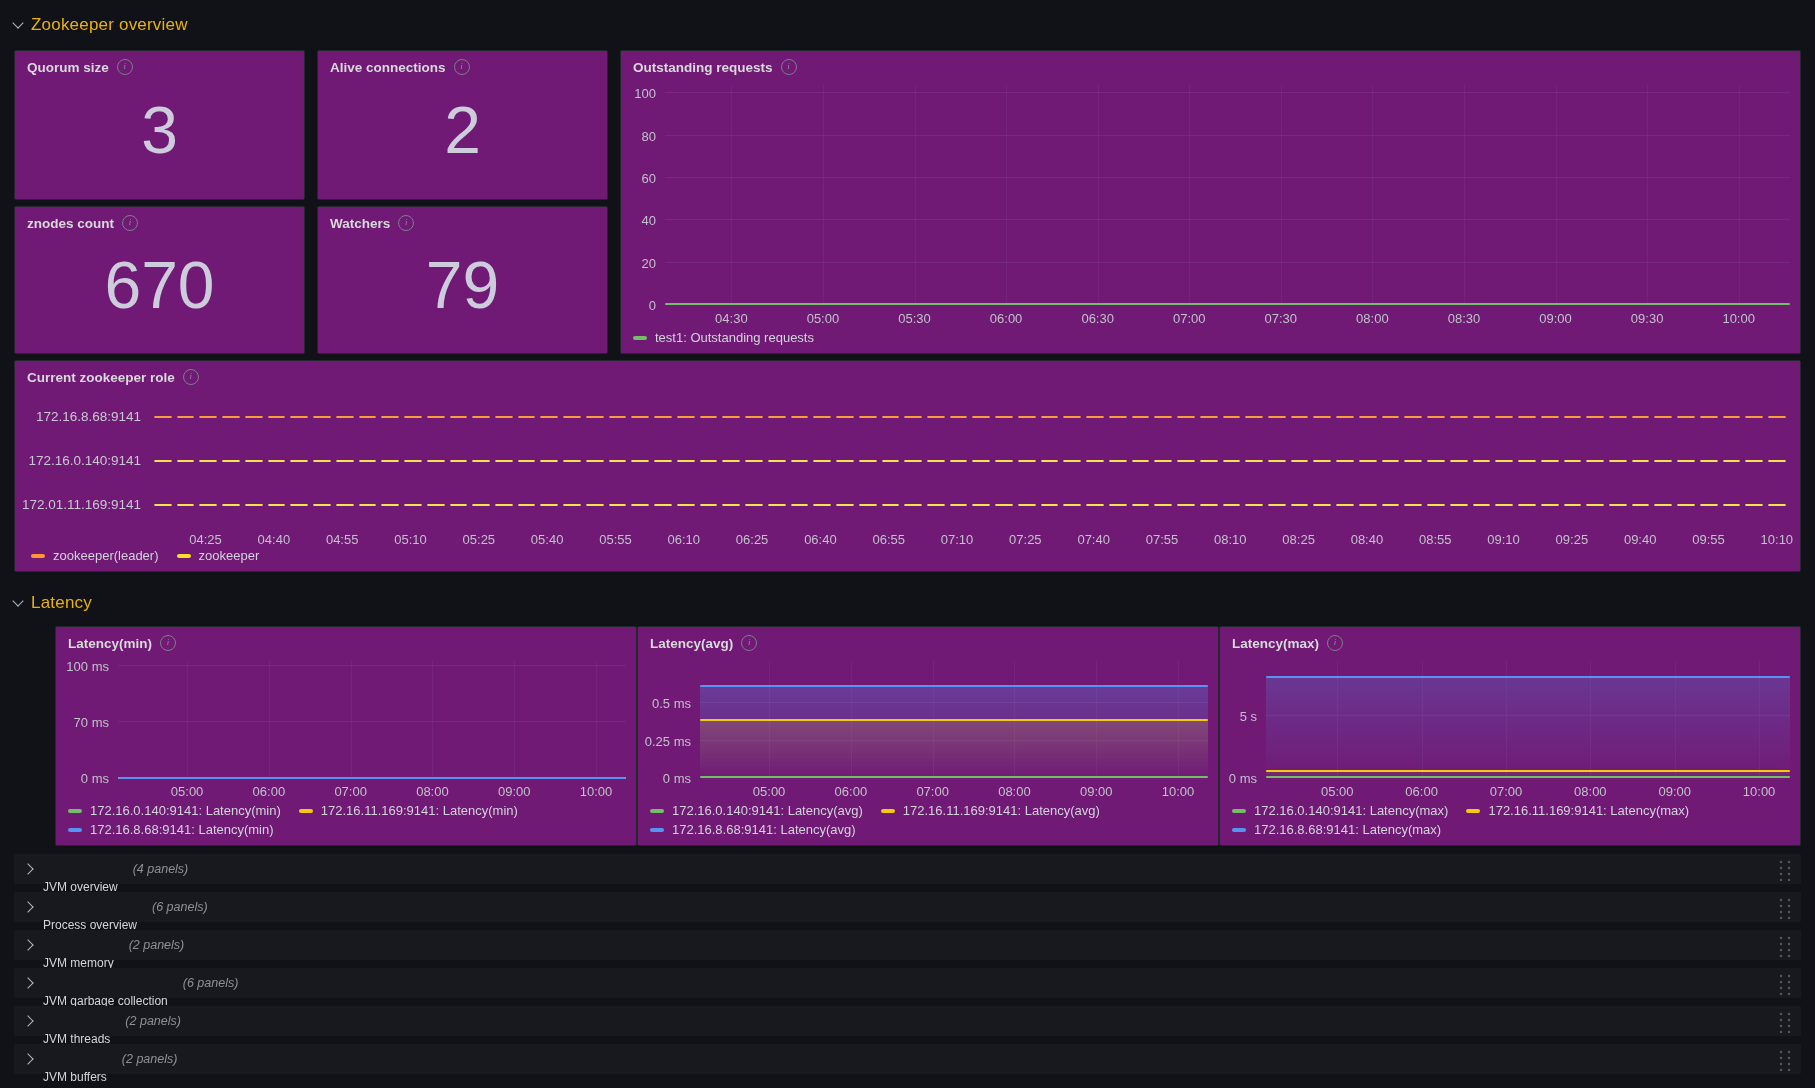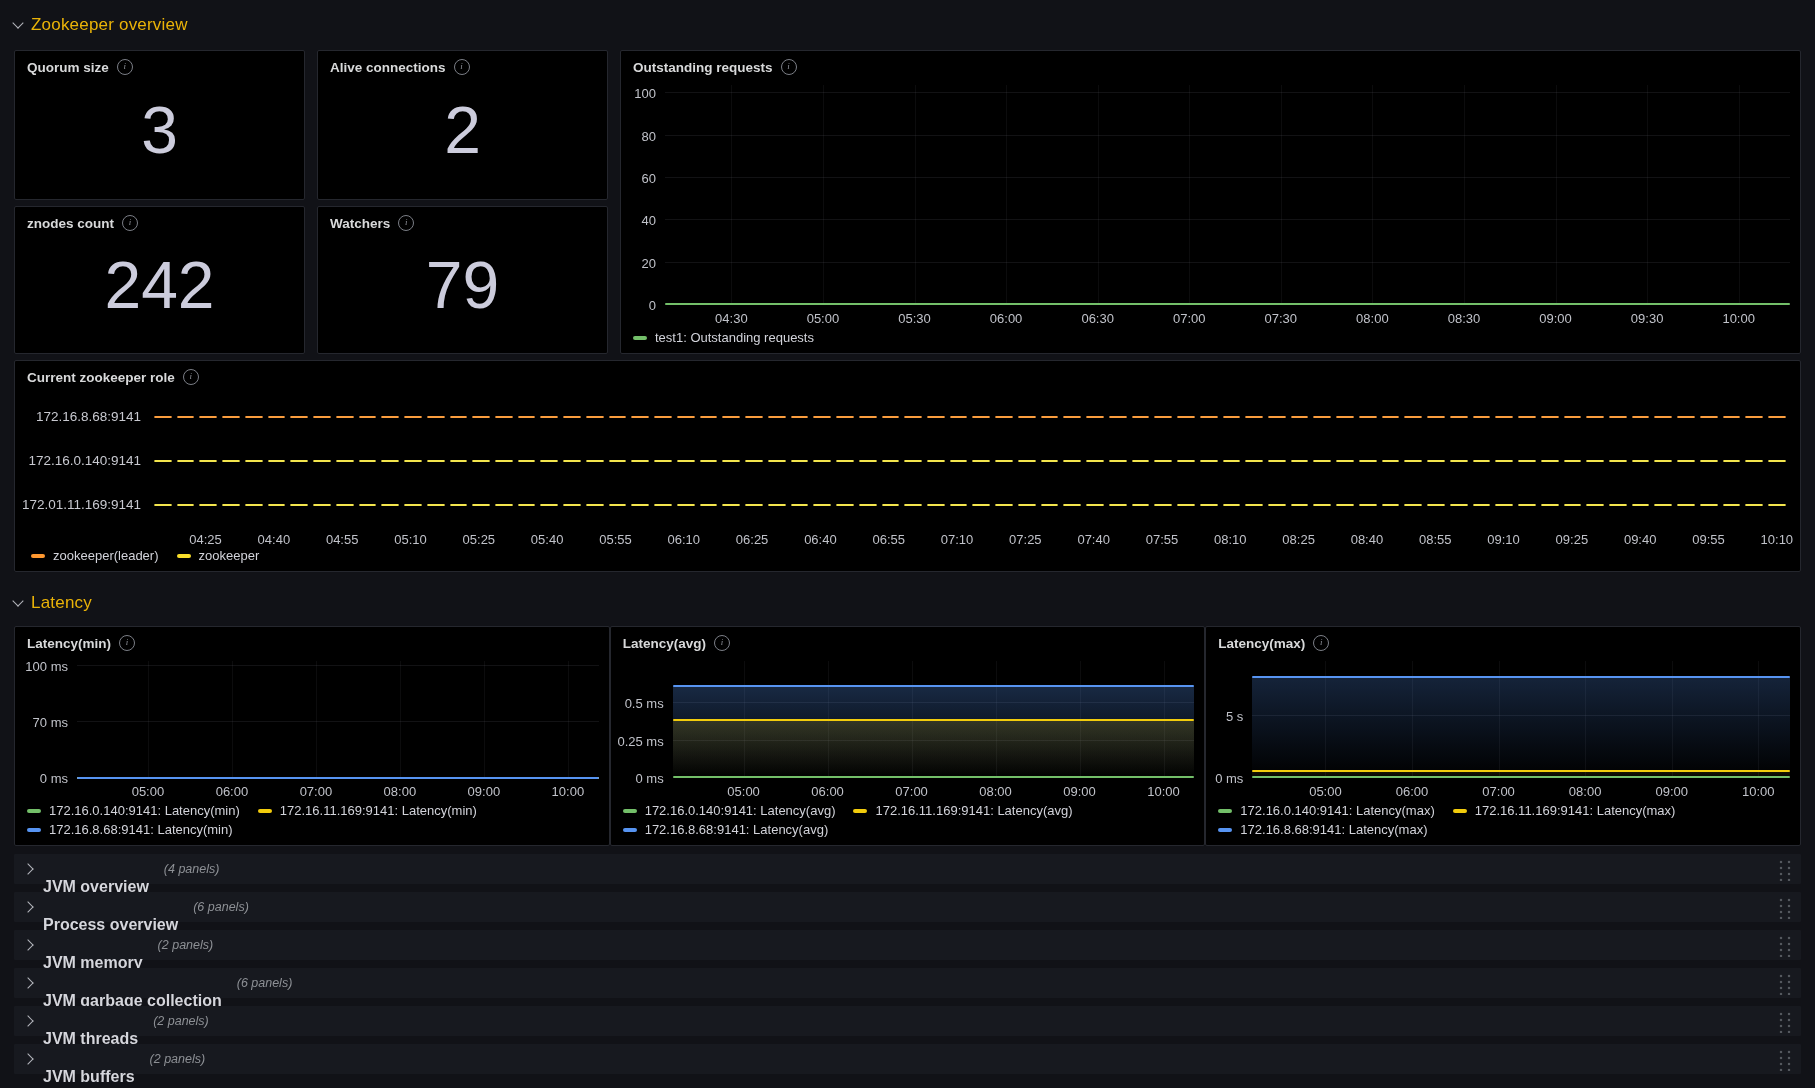"Quorum size" .panel { background: #000000 -> #701a75 }
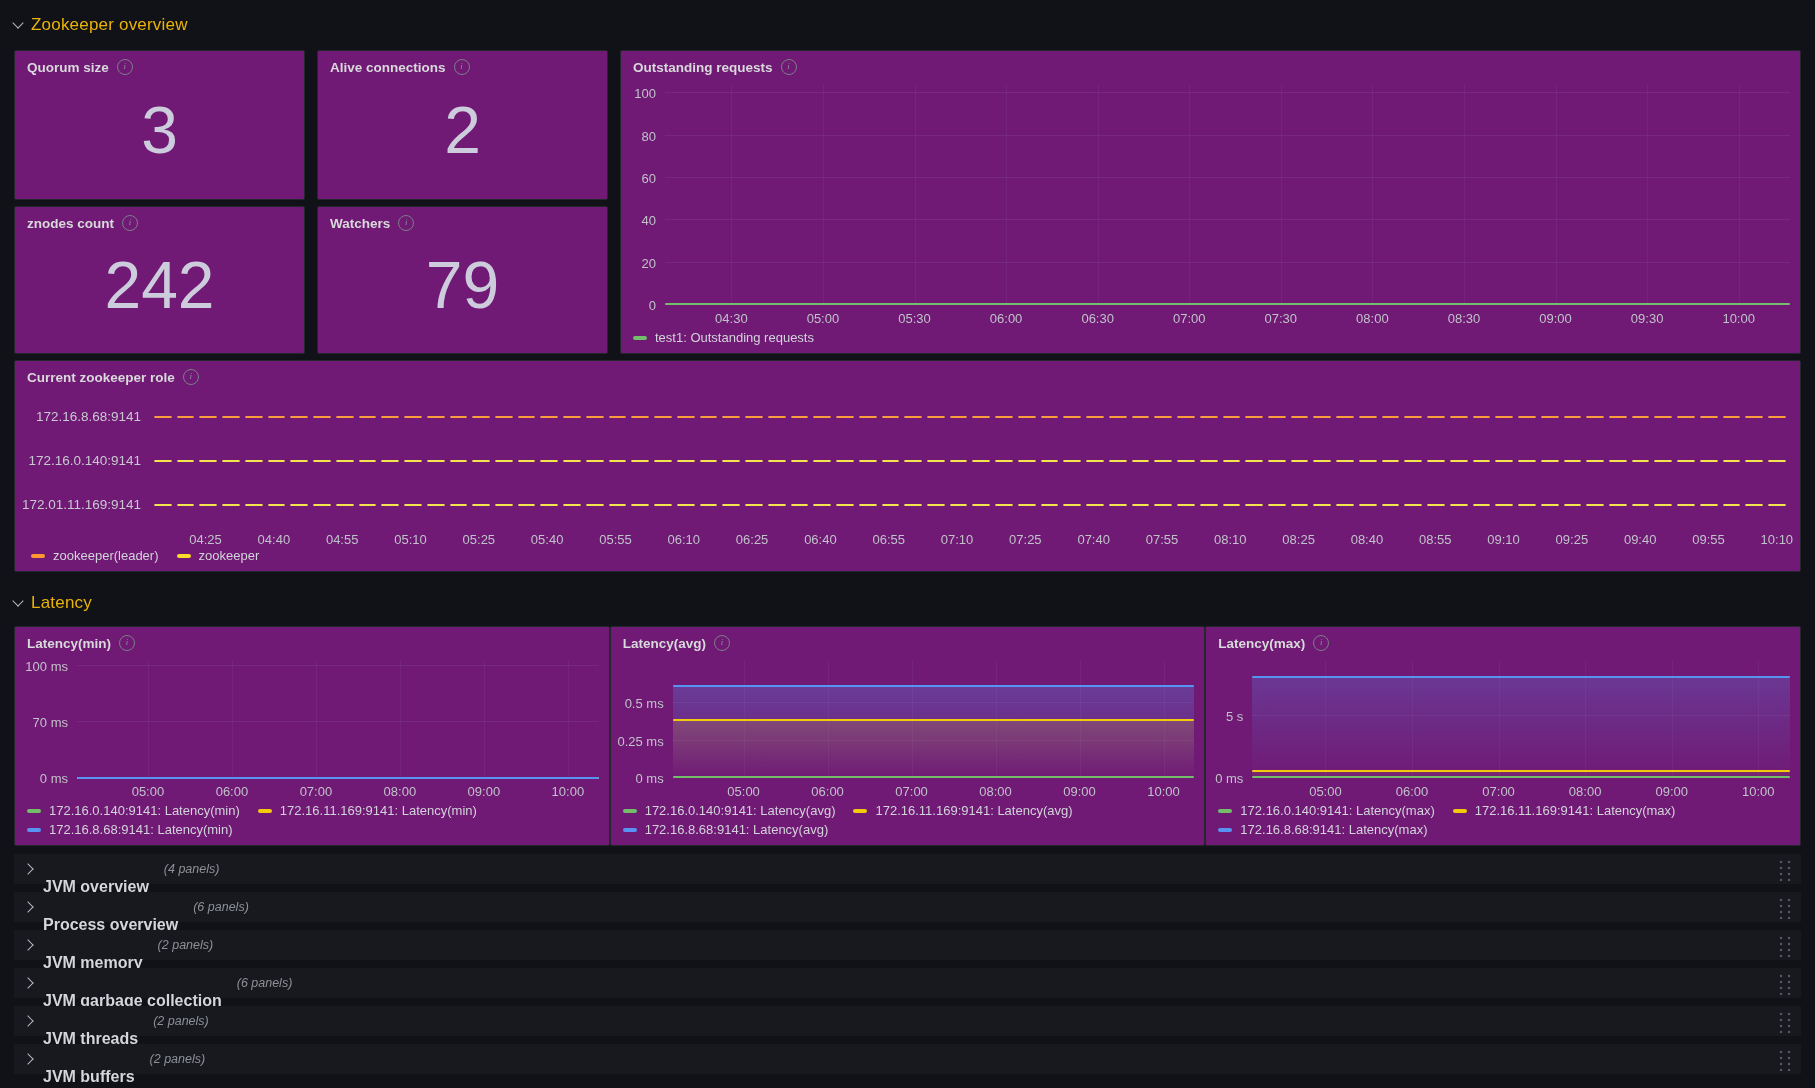"242" div.stat-value { text: 242 -> 670 }
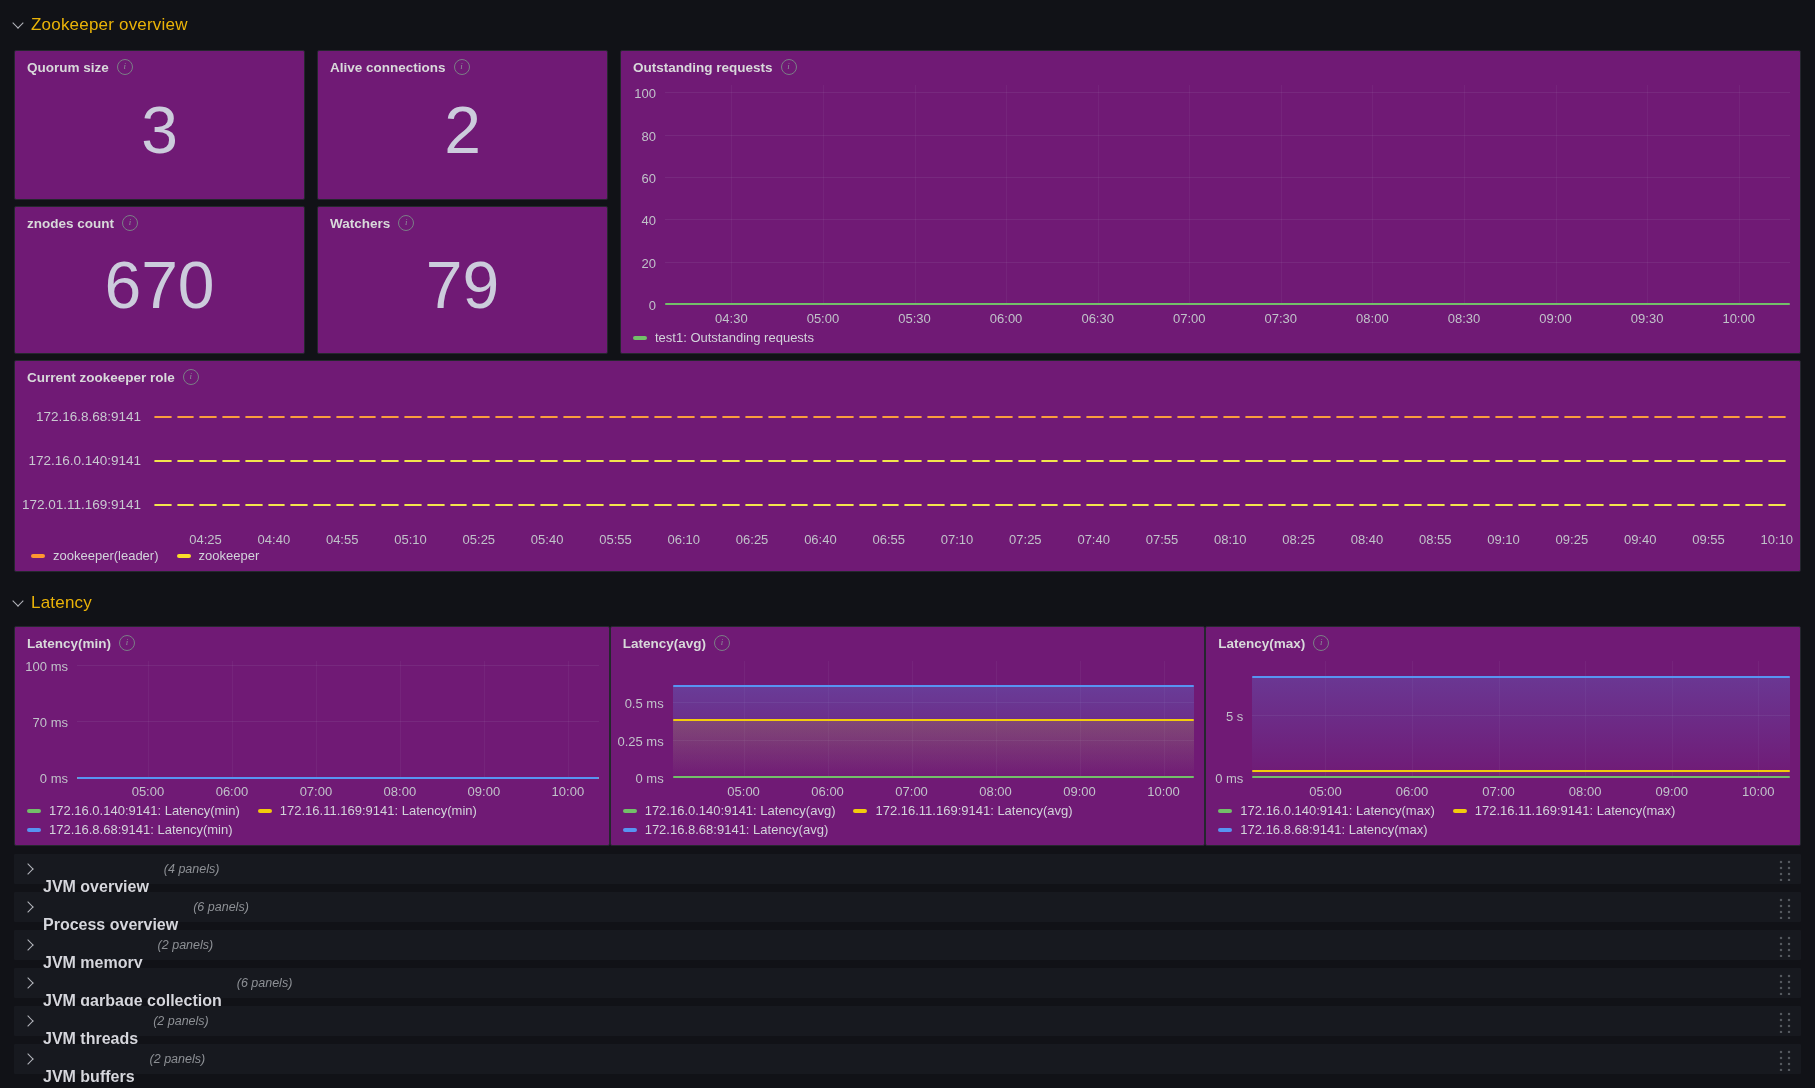"Latency(min)" .latency-row { margin-left: none -> 41px }
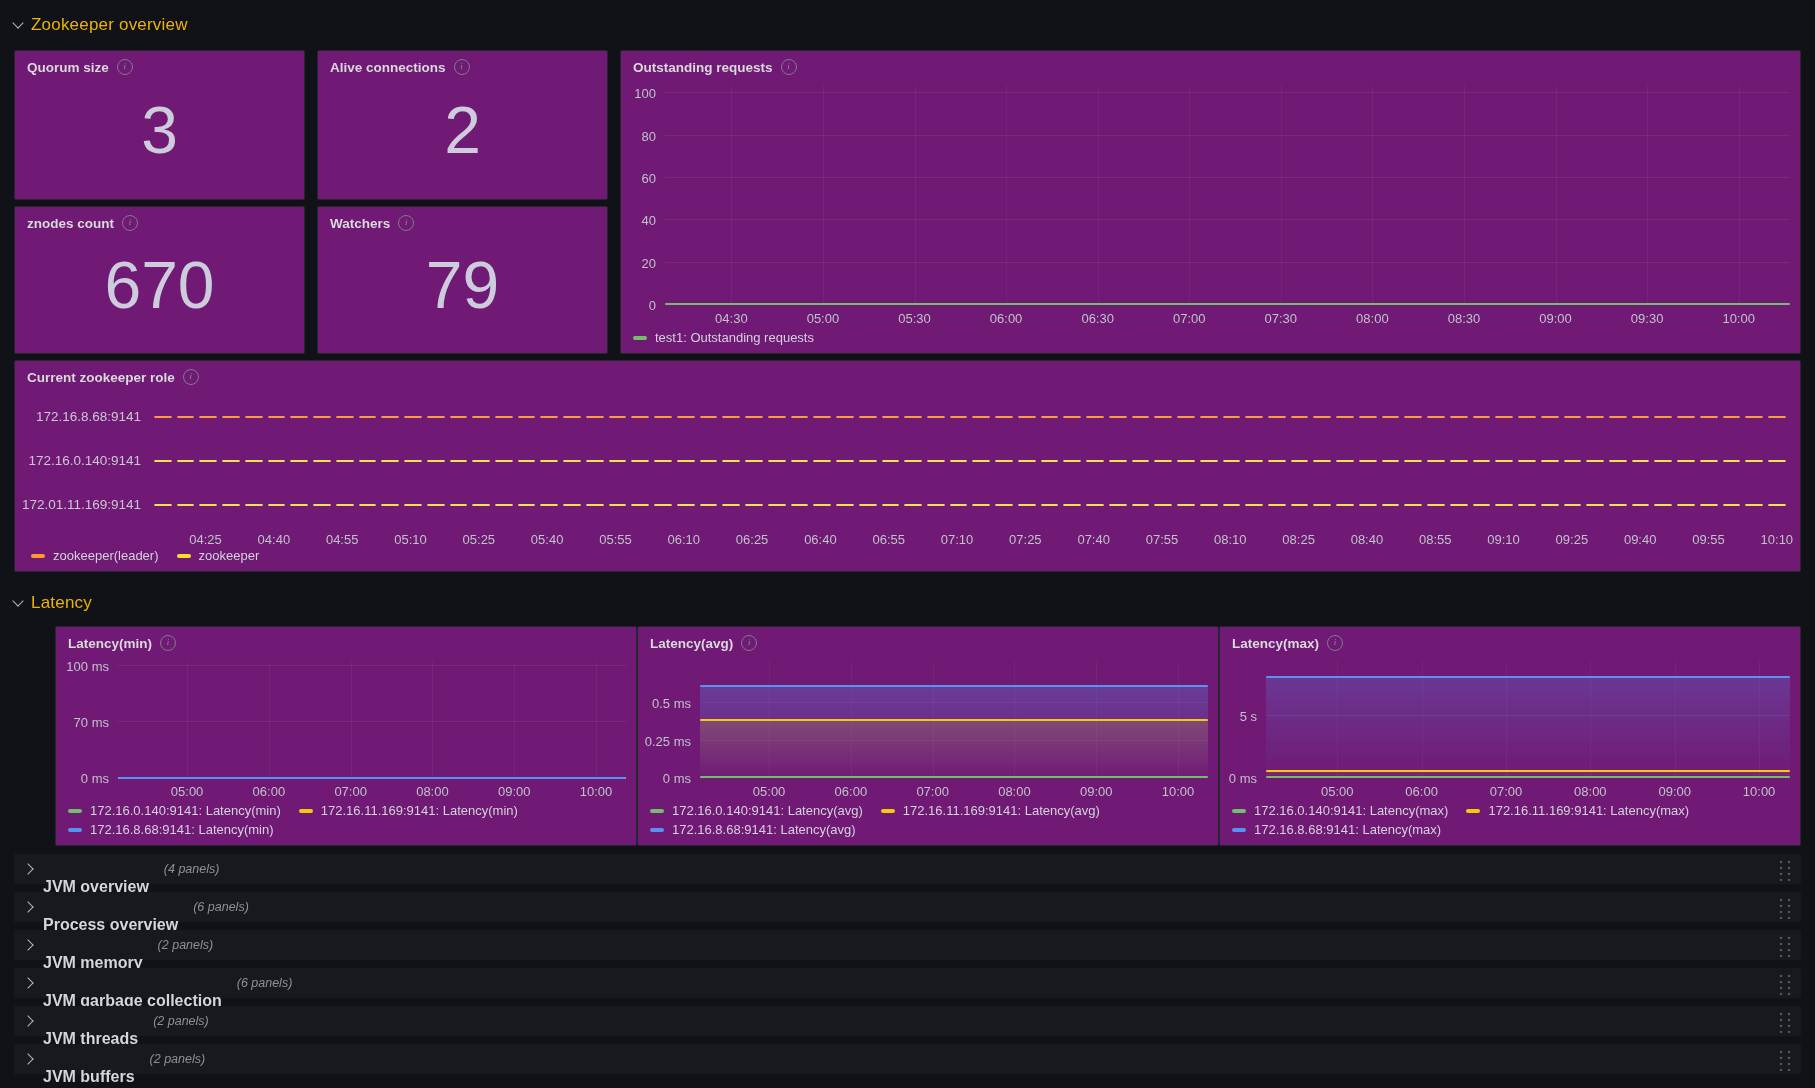"JVM overview" .row-title { font-size: 16px -> 12px; font-weight: 700 -> 400 }
